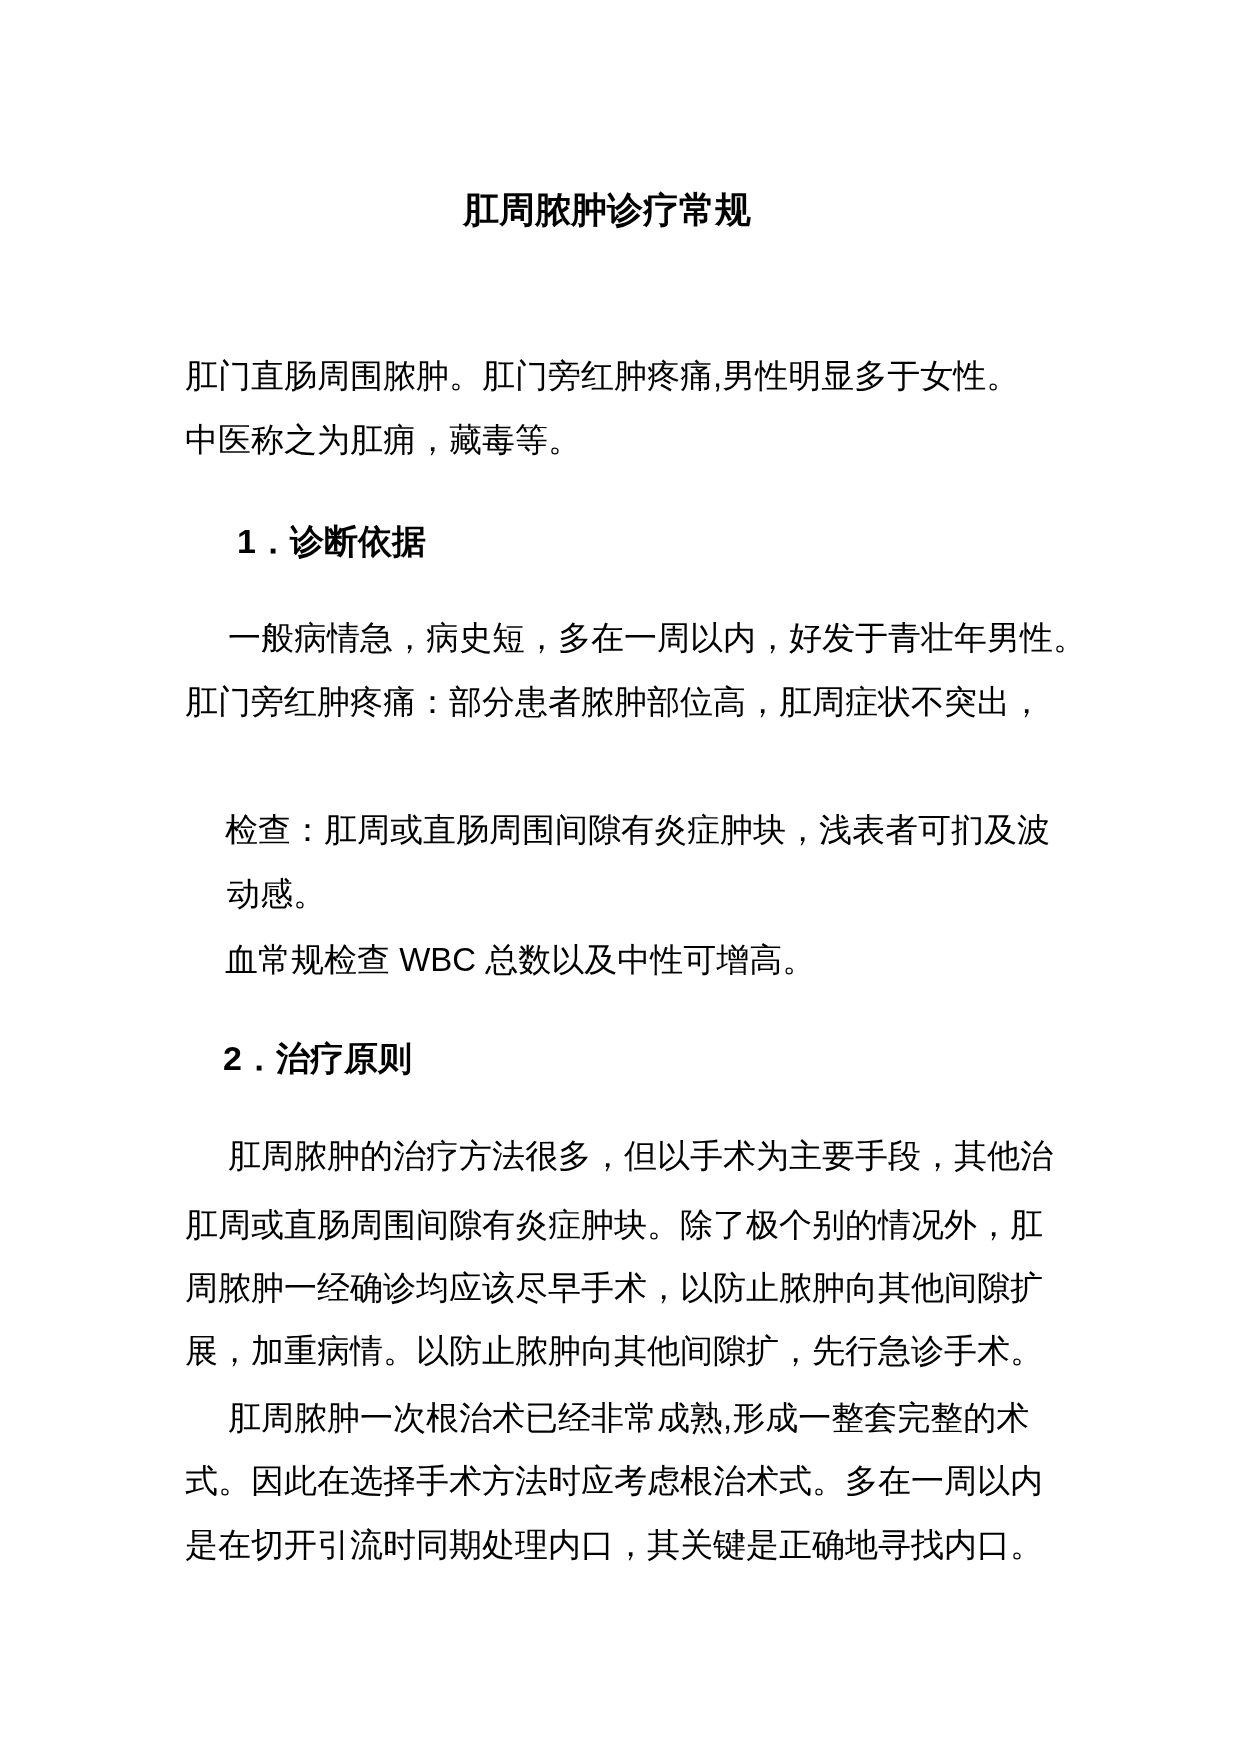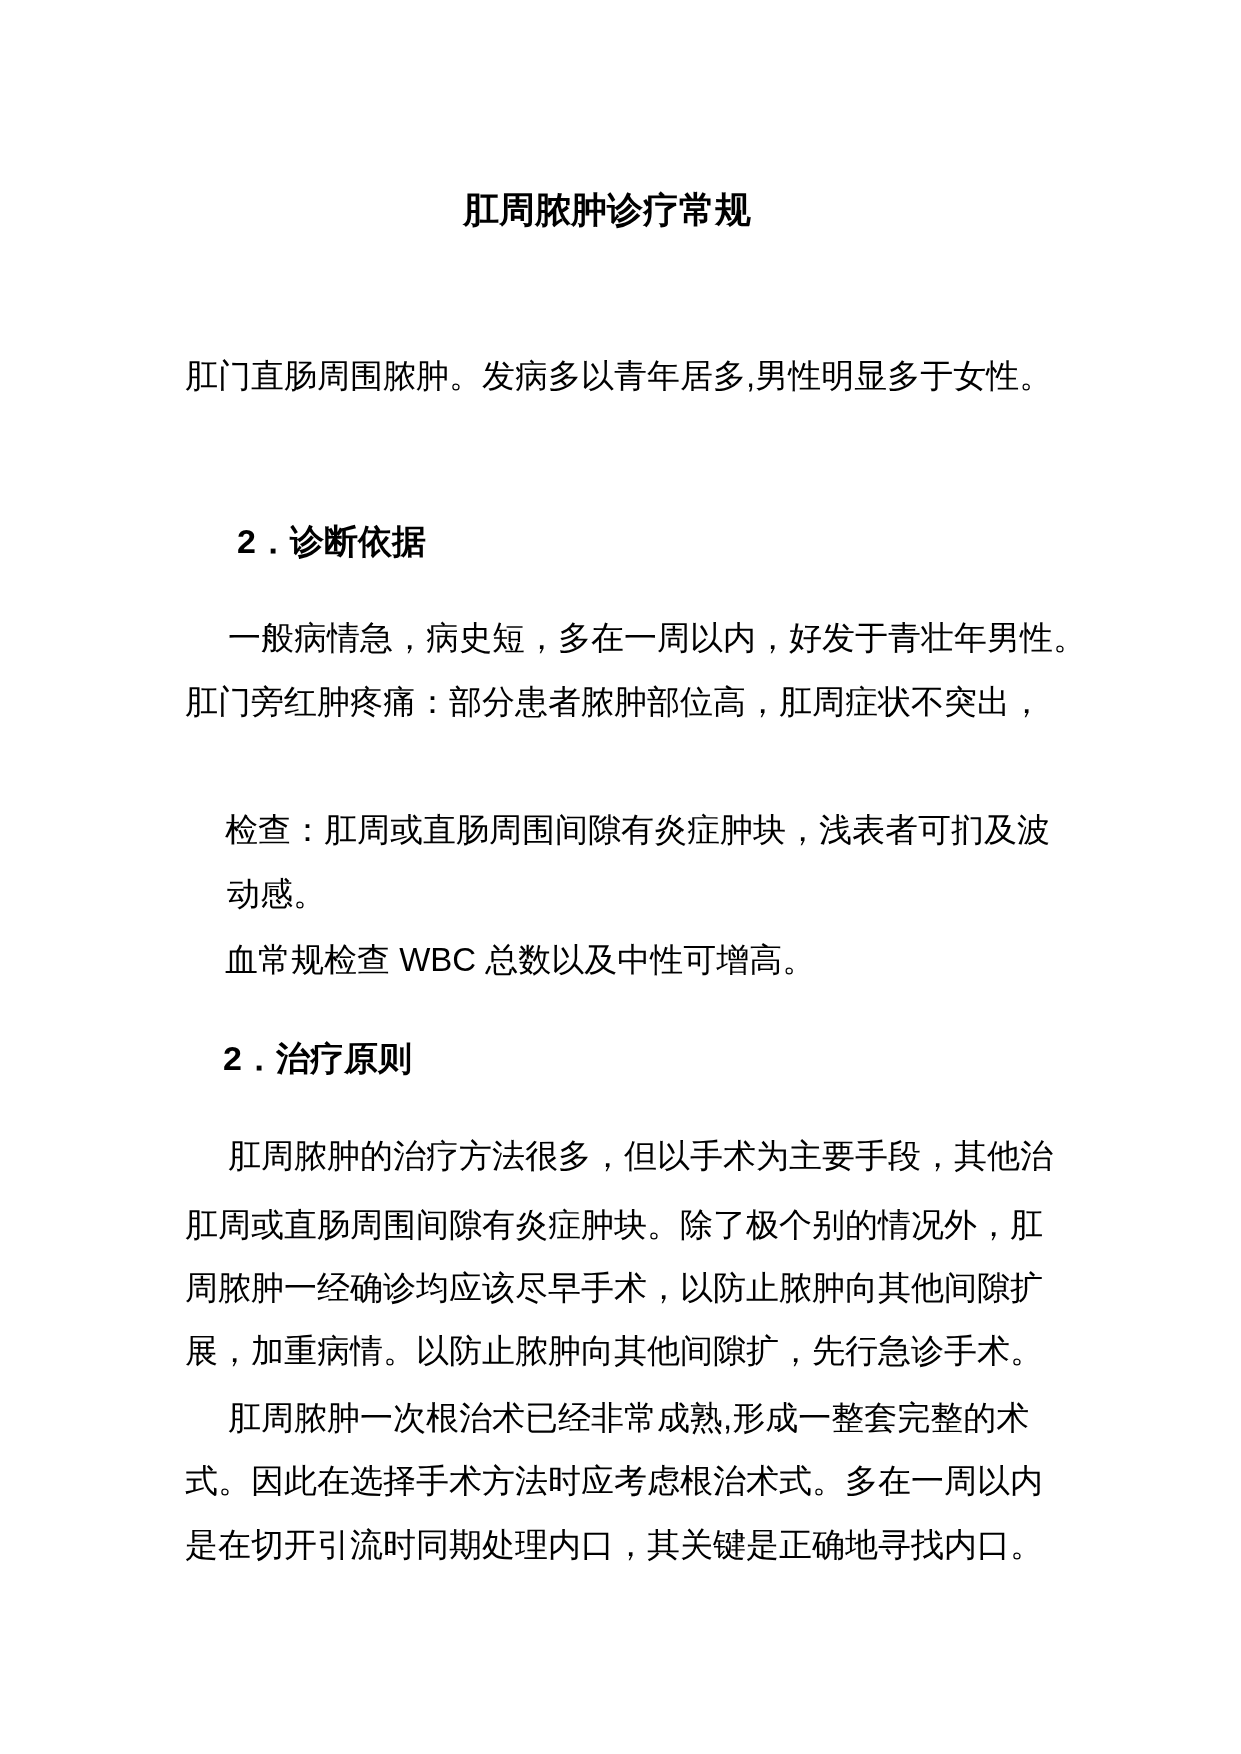"肛门直肠周围脓肿。发病多以青年居多,男性明显多于女性。" div.line { text: 发病多以青年居多 -> 肛门旁红肿疼痛 }
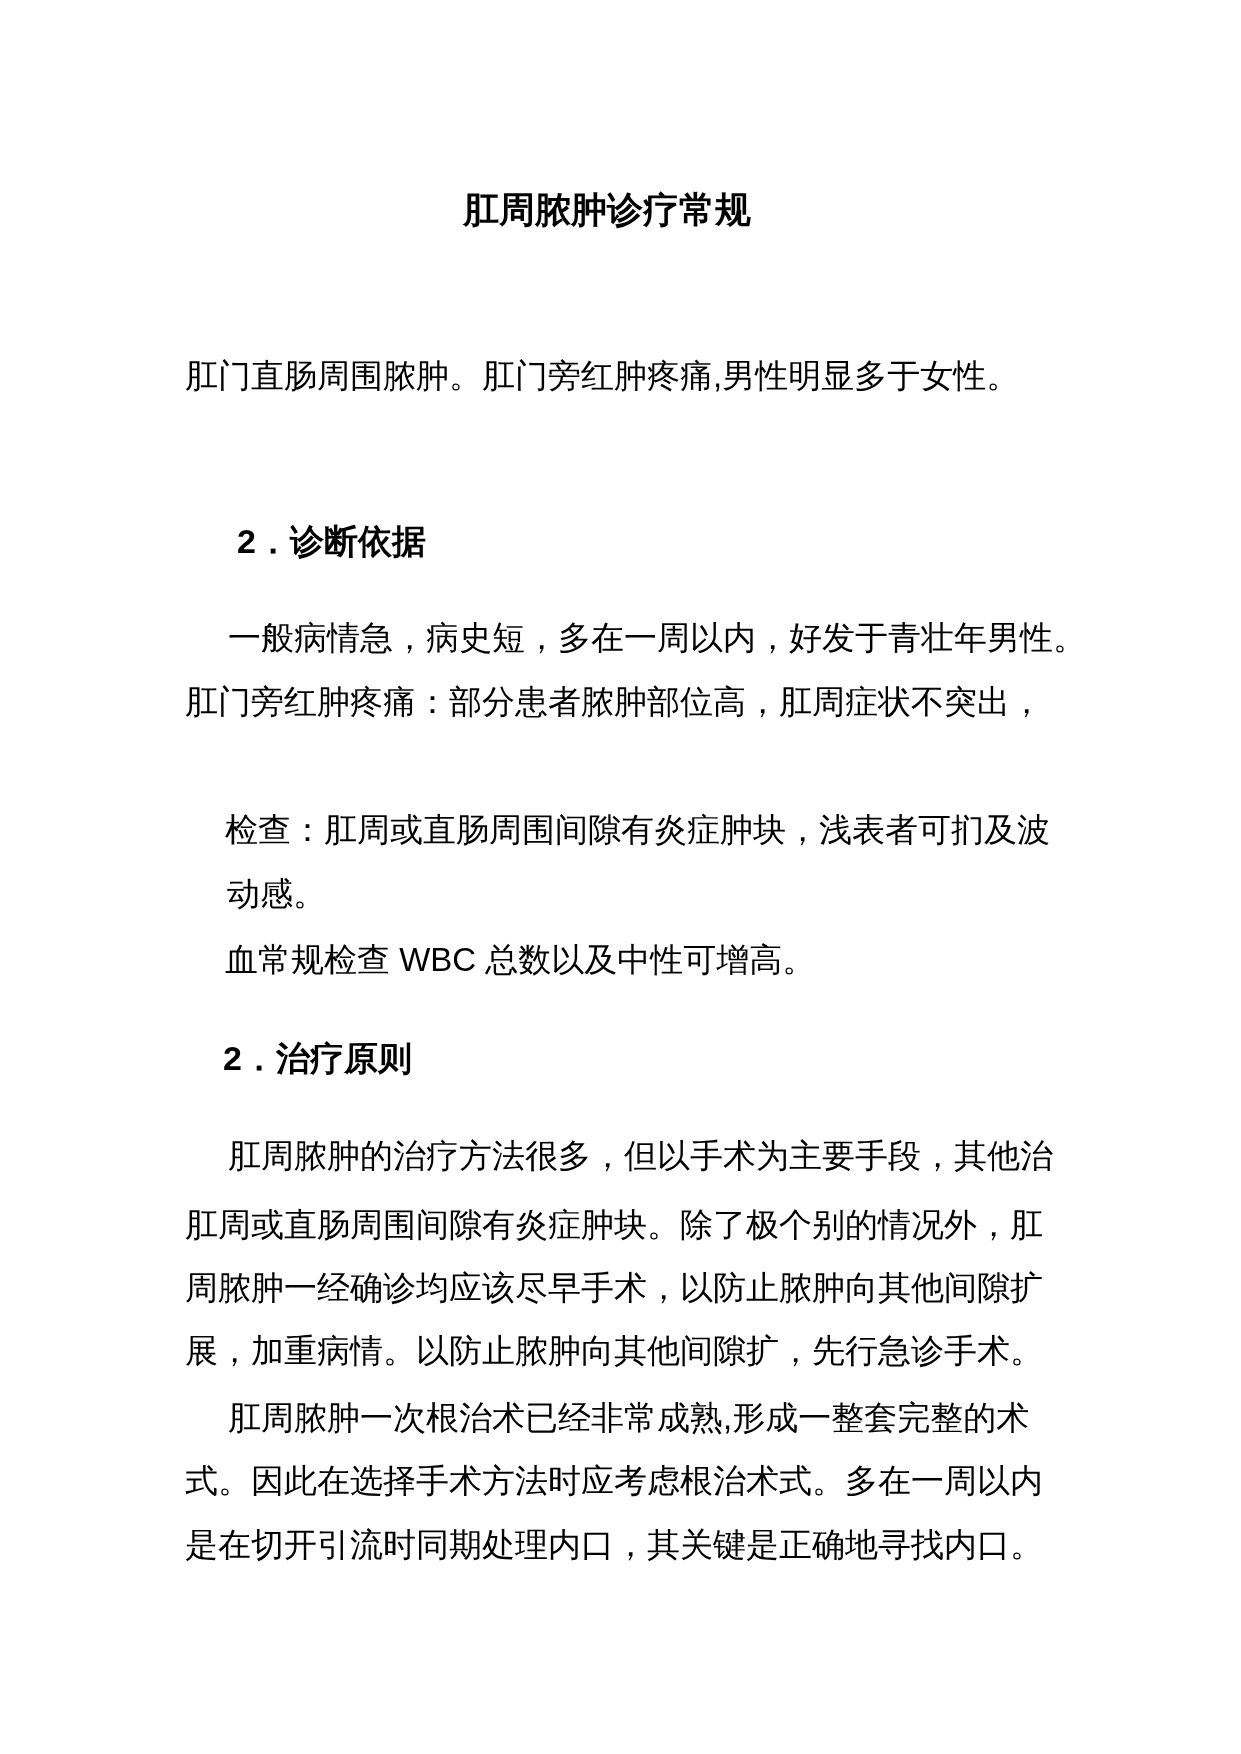"中医称之为肛痈，藏毒等。" div.line { html: none -> <div>中医称之为肛痈，藏毒等。</div> }
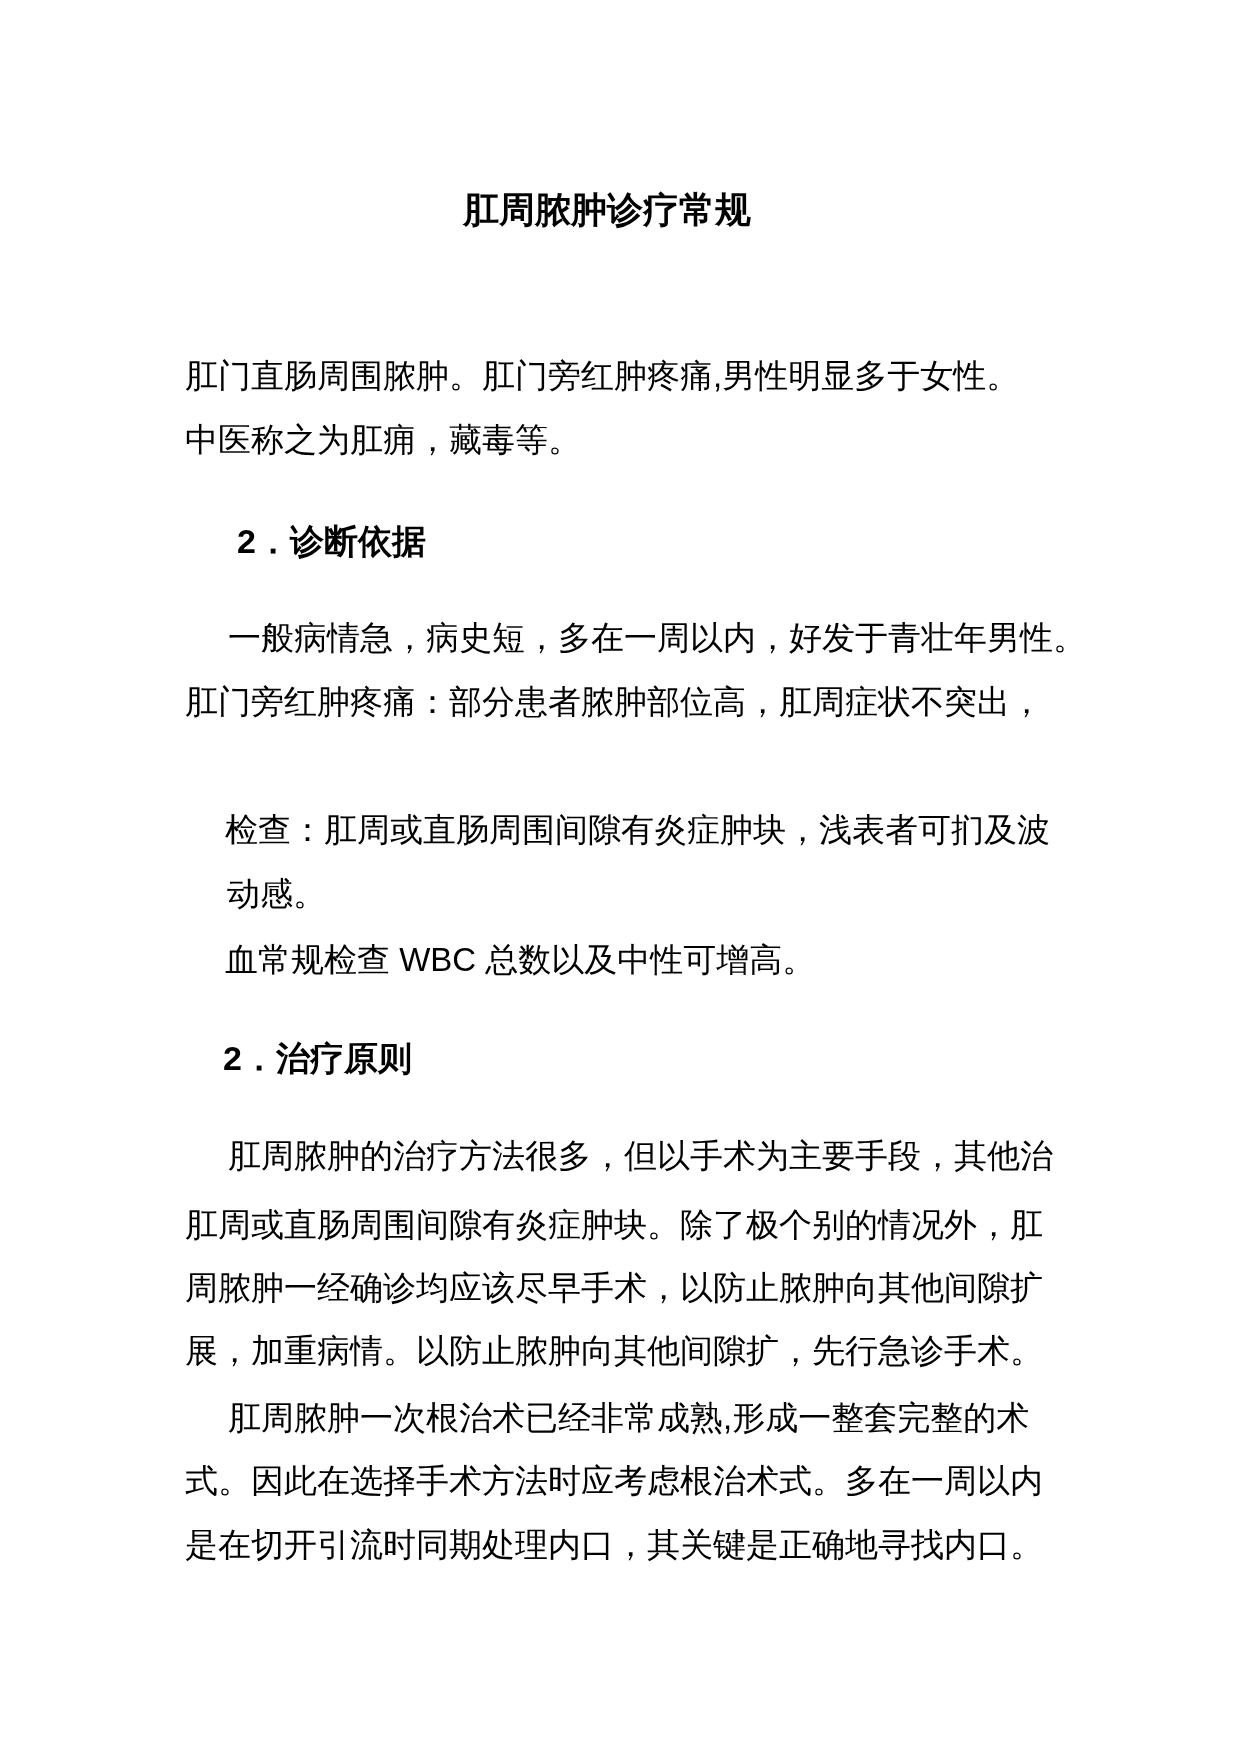"2．诊断依据" div.line { text: 2 -> 1 }
